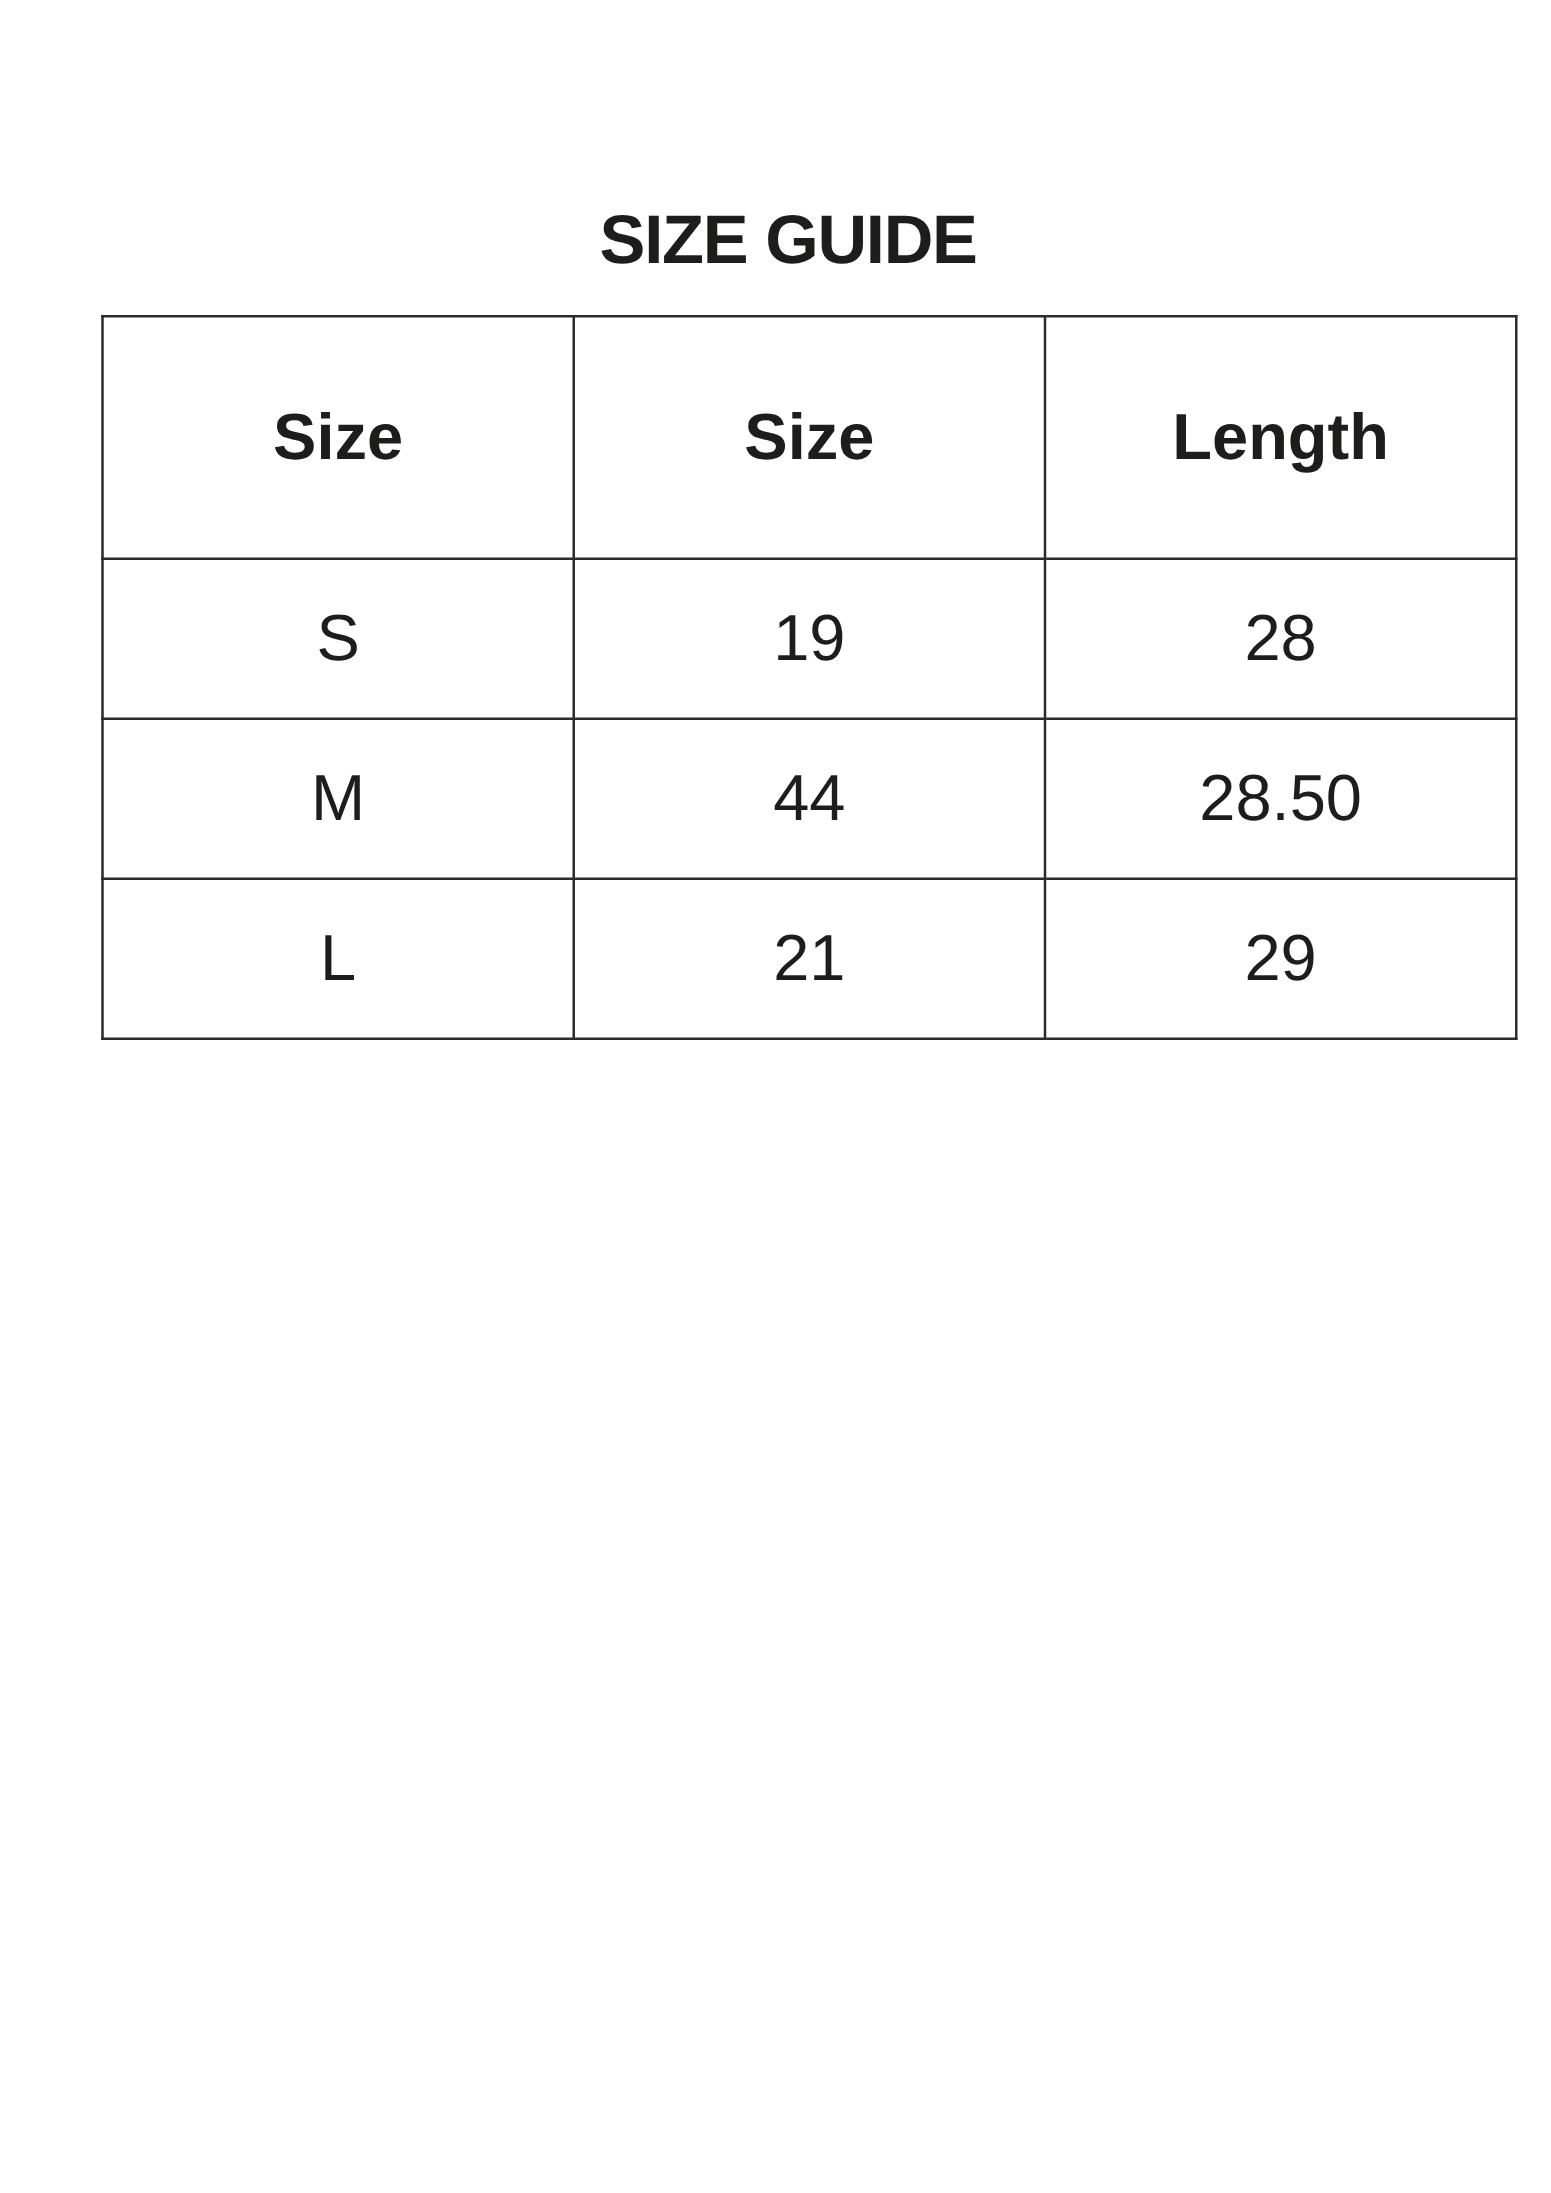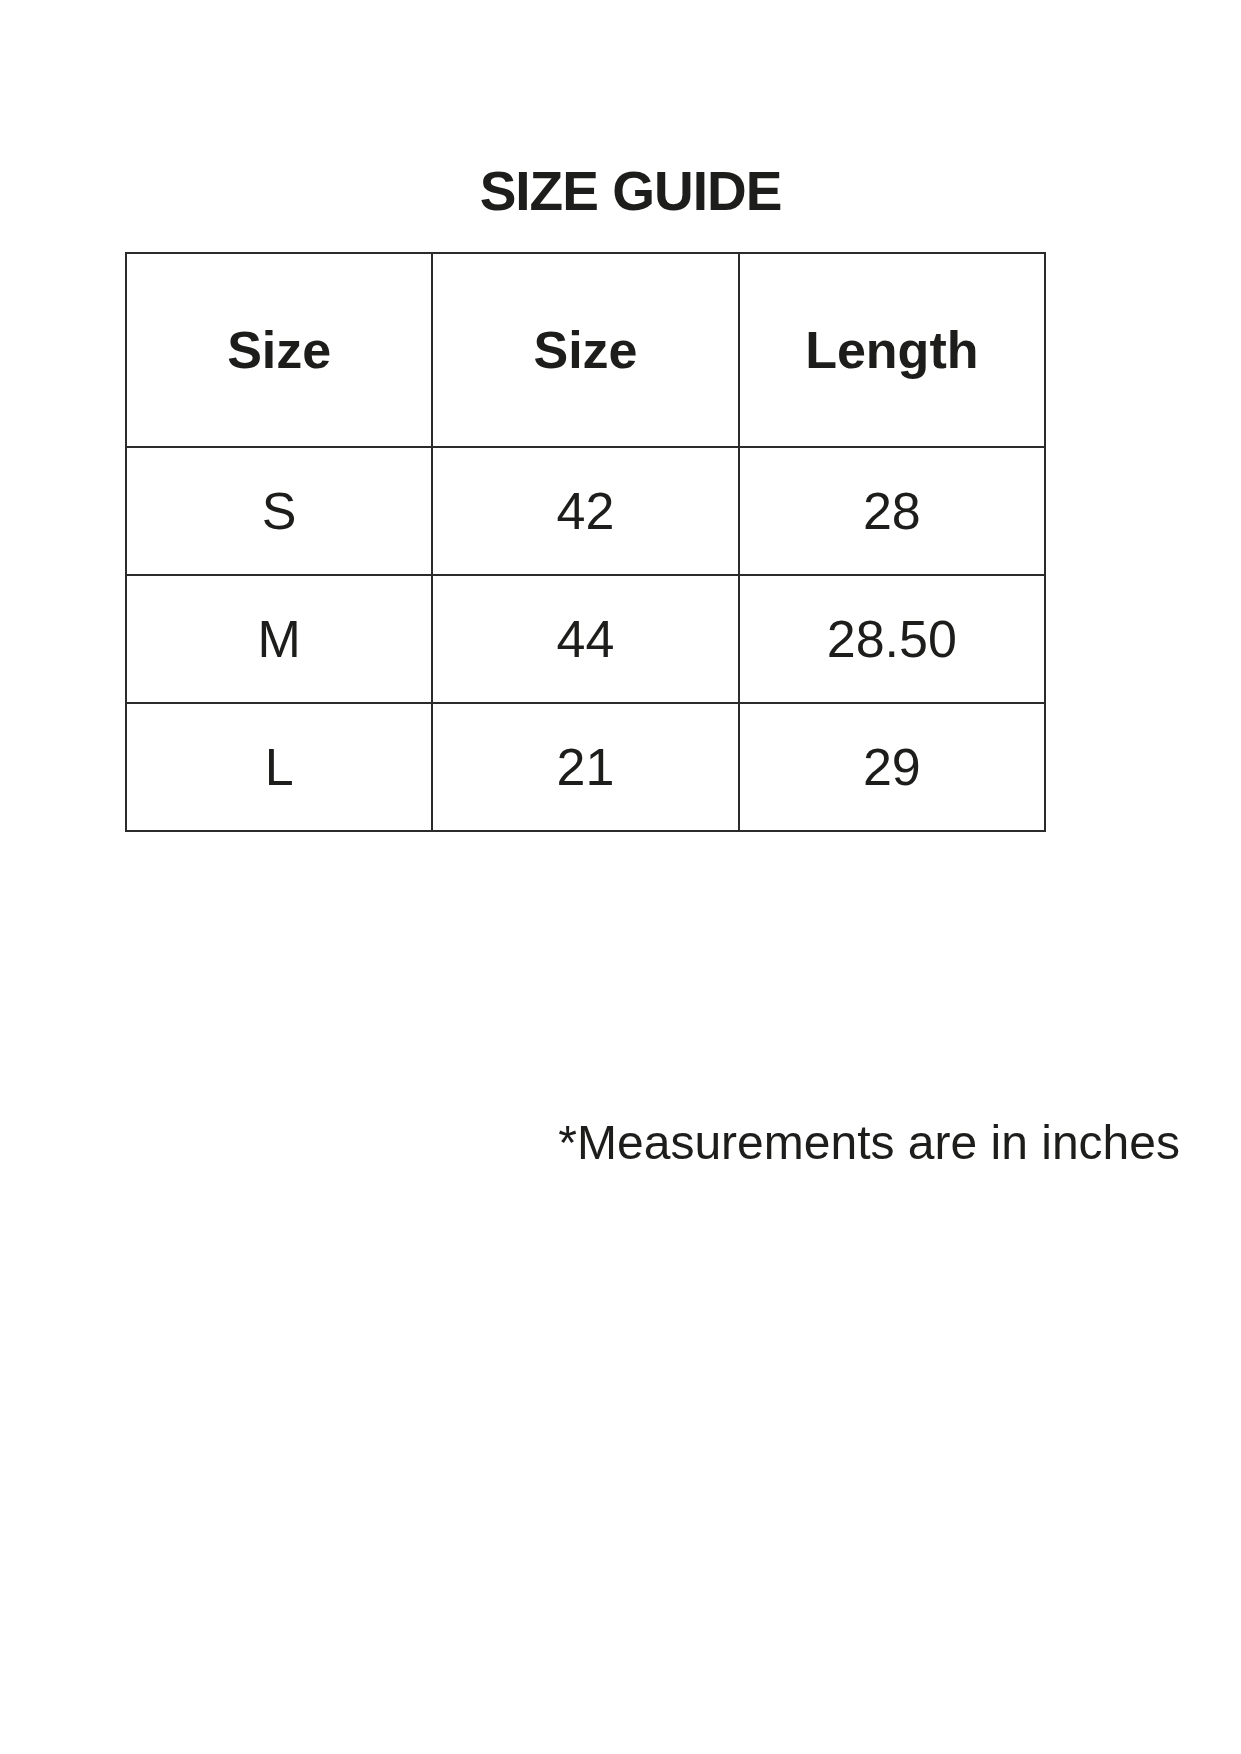"Size" table.size-table { margin-left: 44px -> none; width: 921px -> 1133px }
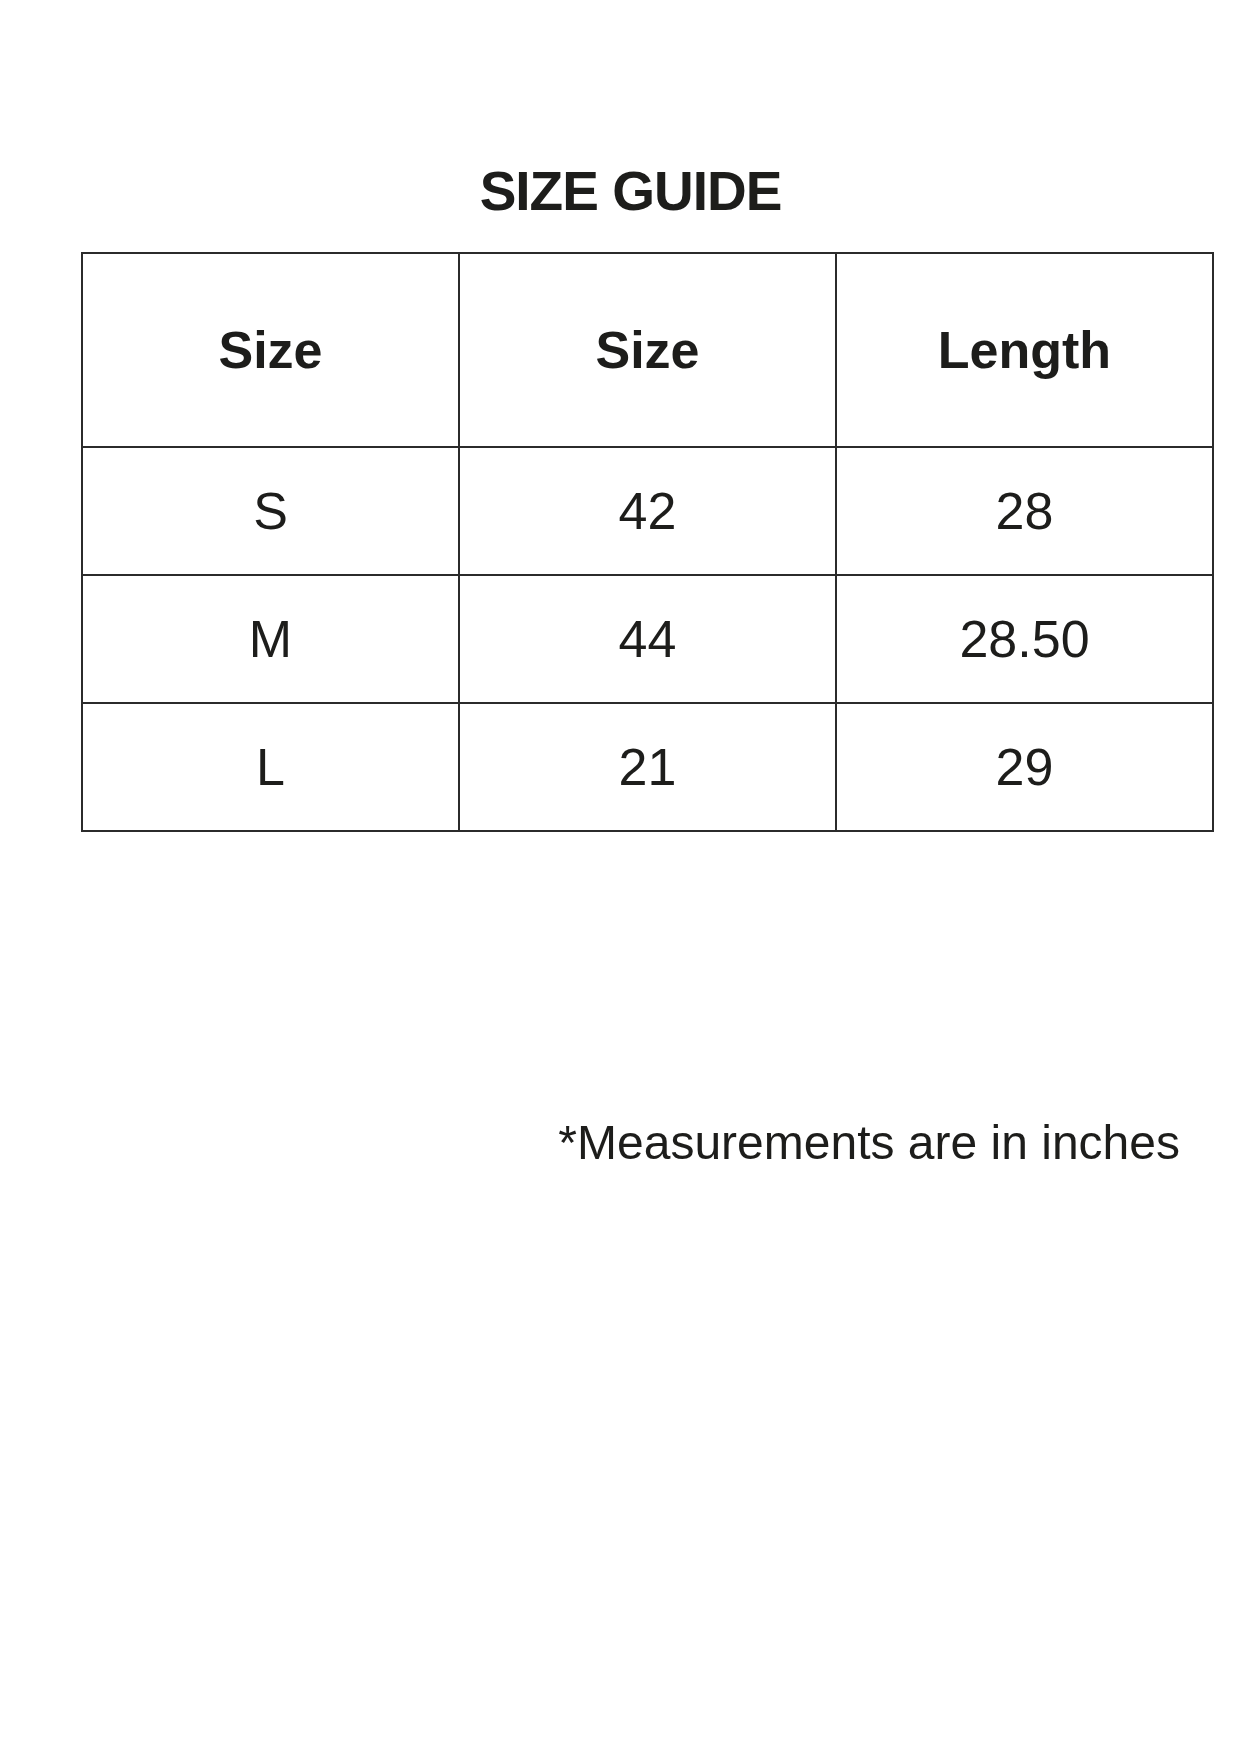"42" td { text: 42 -> 19 }
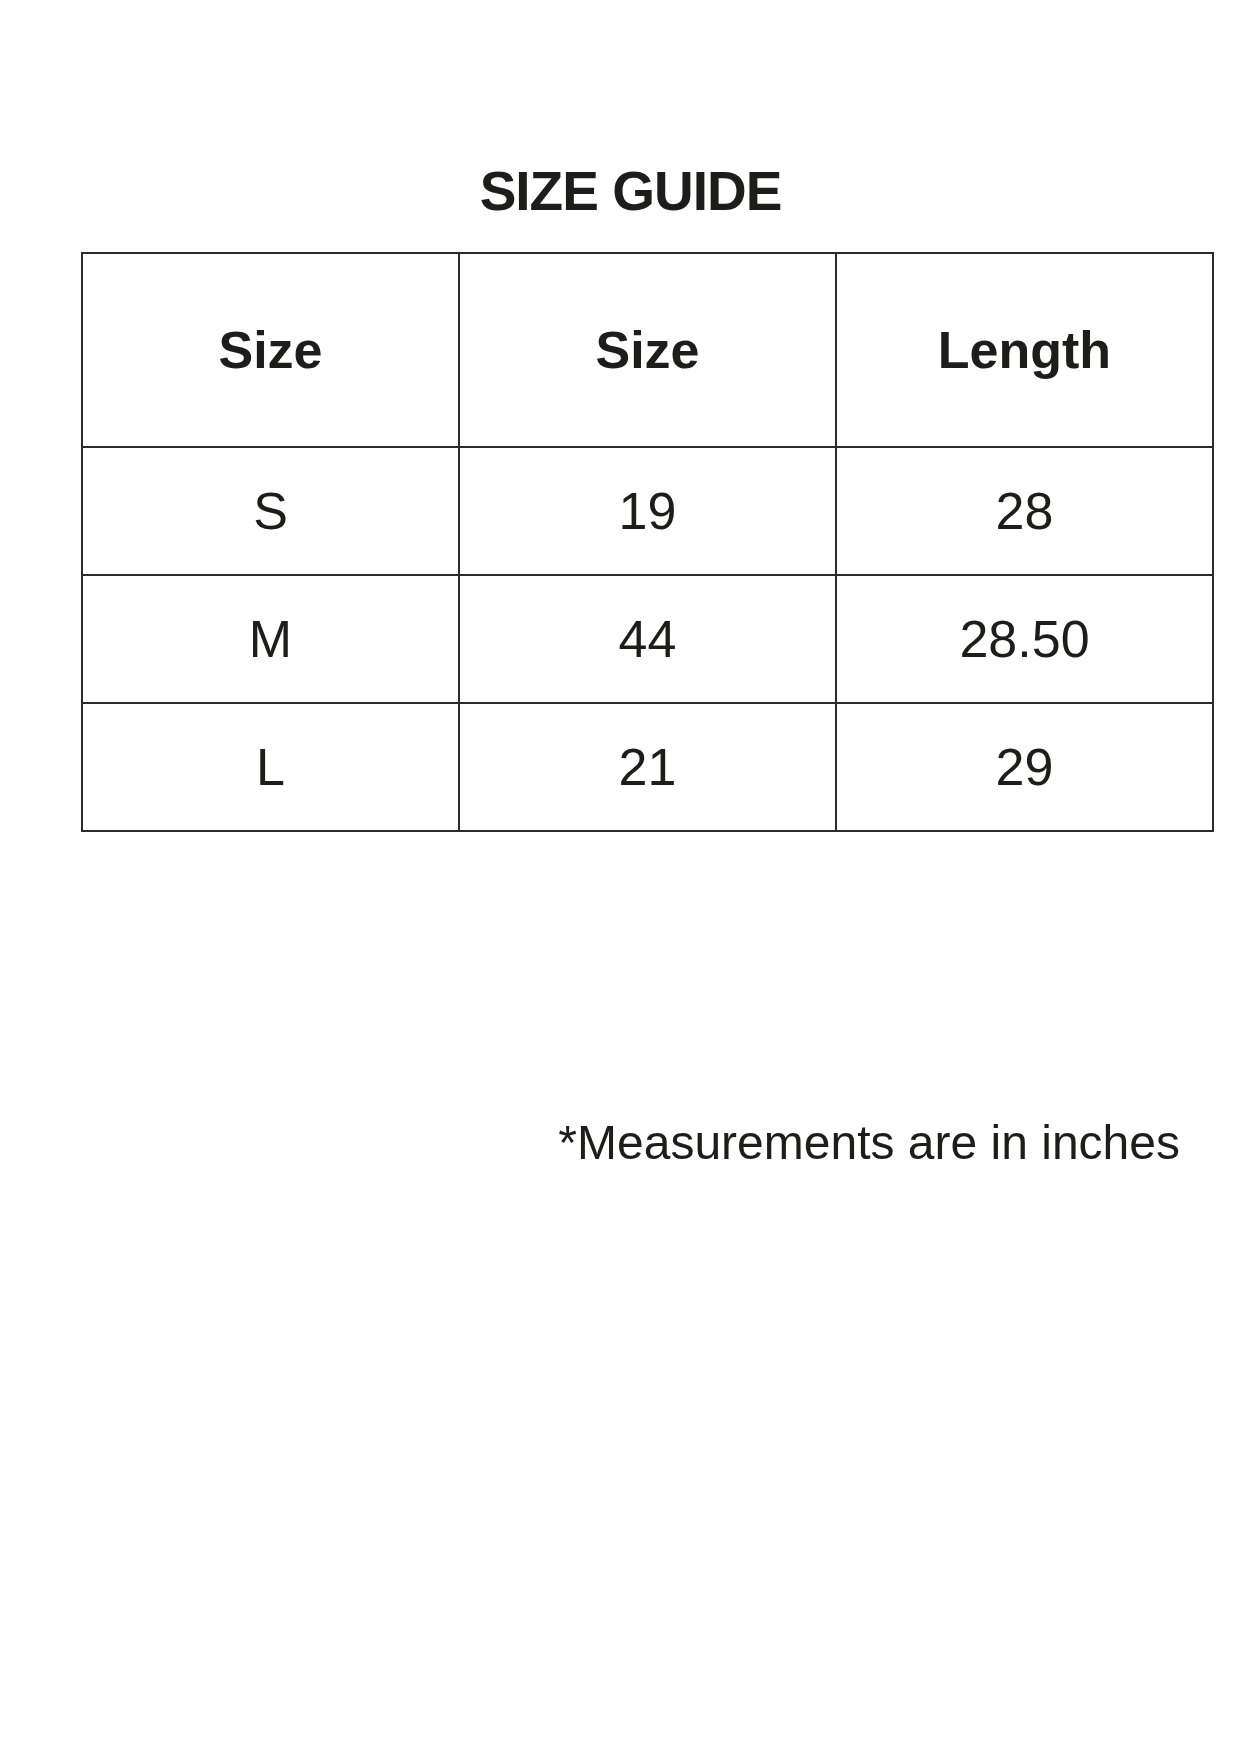"*Measurements are in inches" div.footnote { html: <div>*Measurements are in inches</div> -> none }
